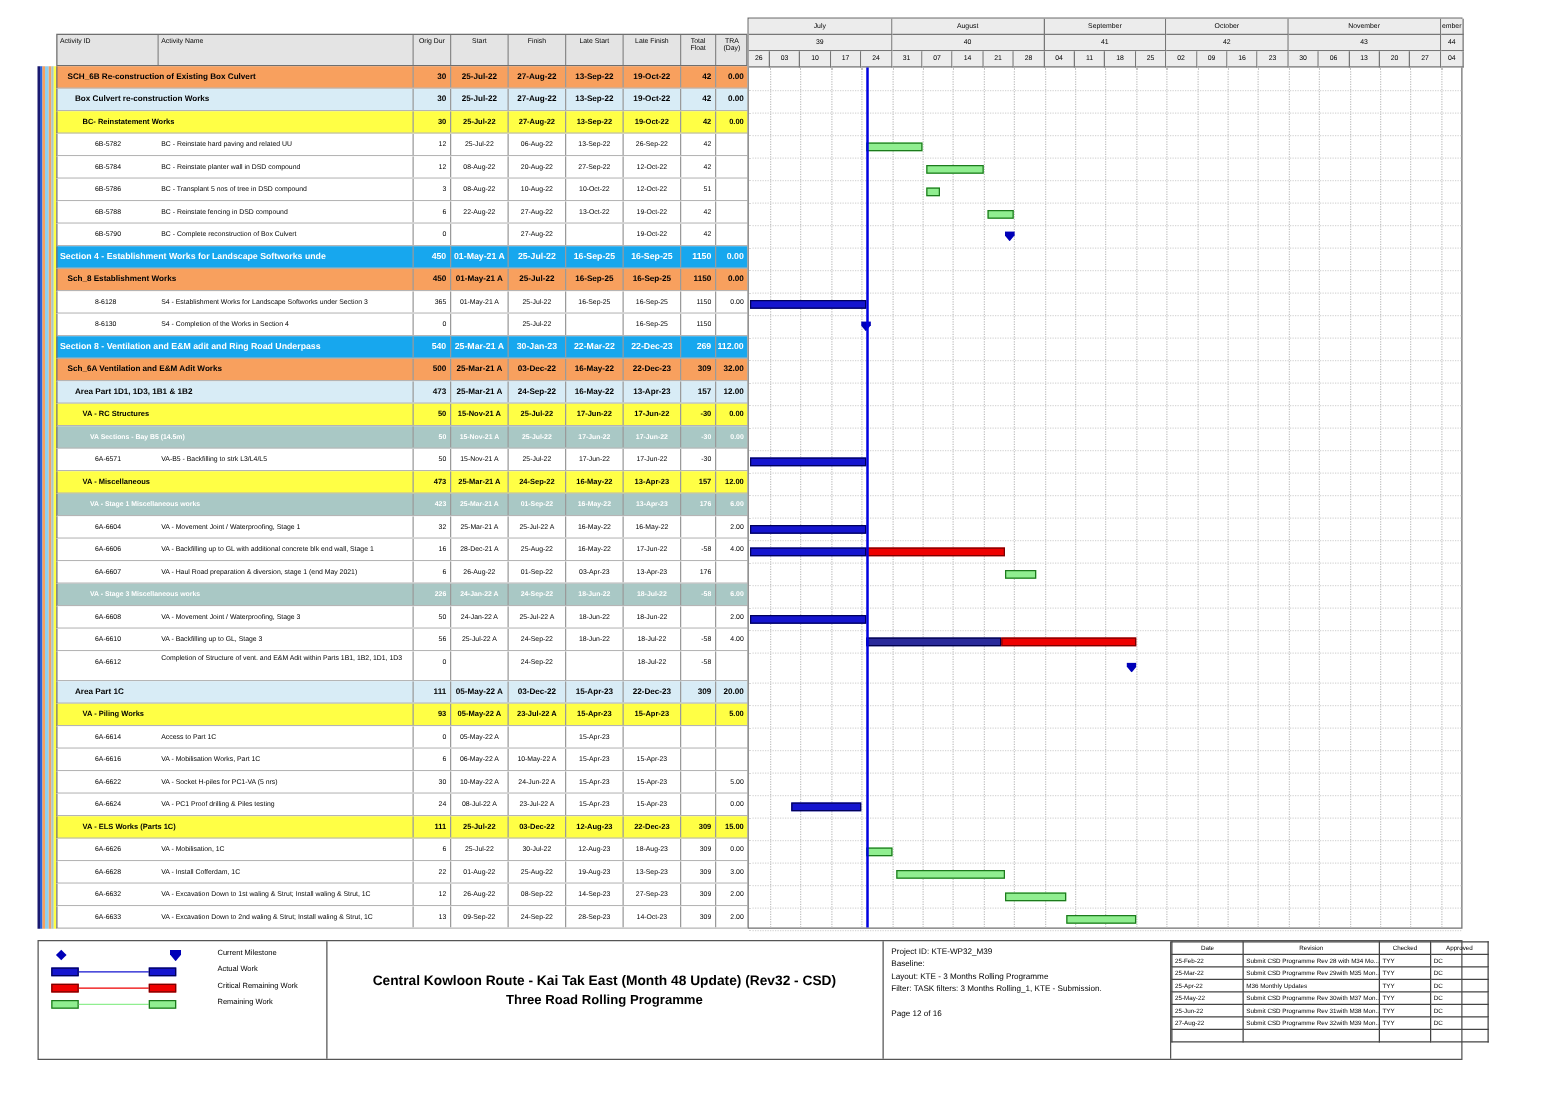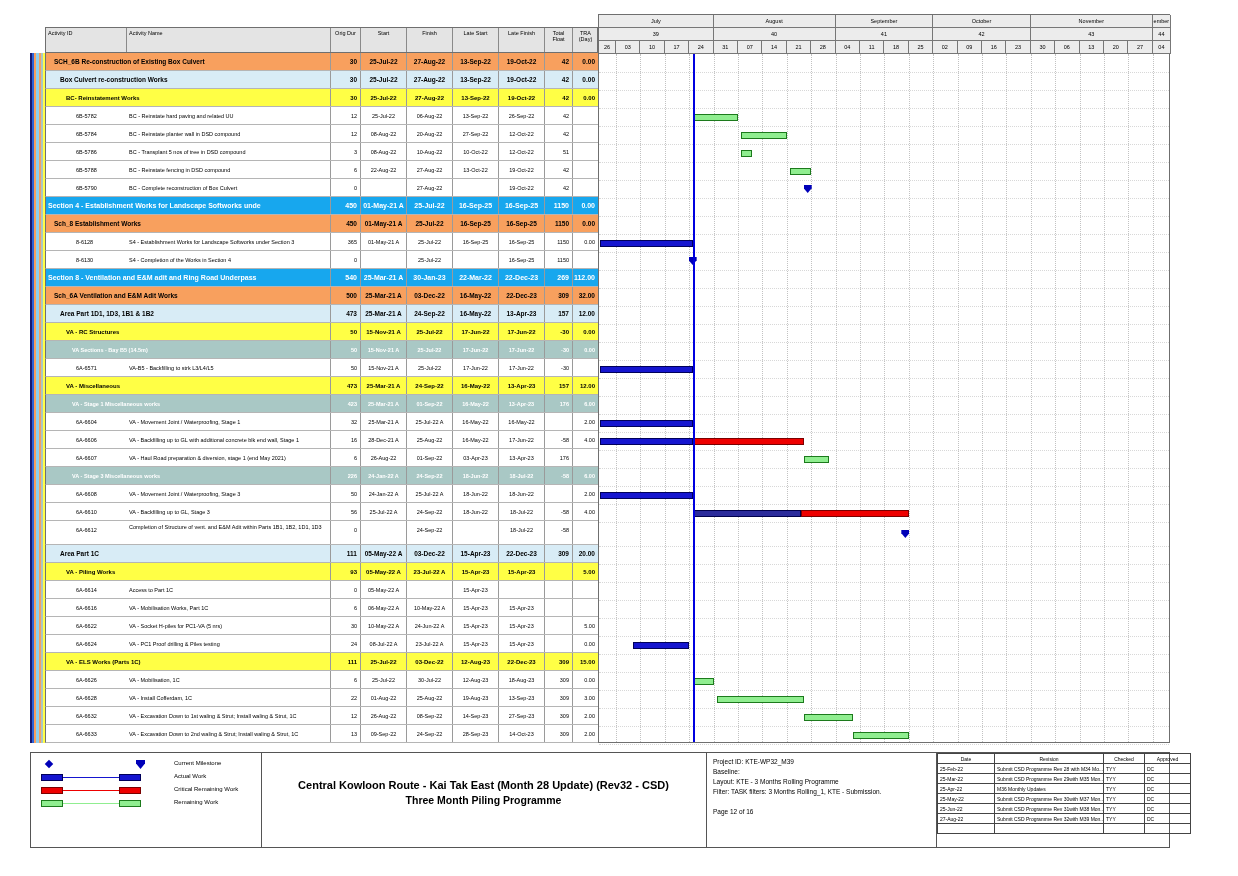"Central Kowloon Route - Kai" div { text: 28 -> 48 }
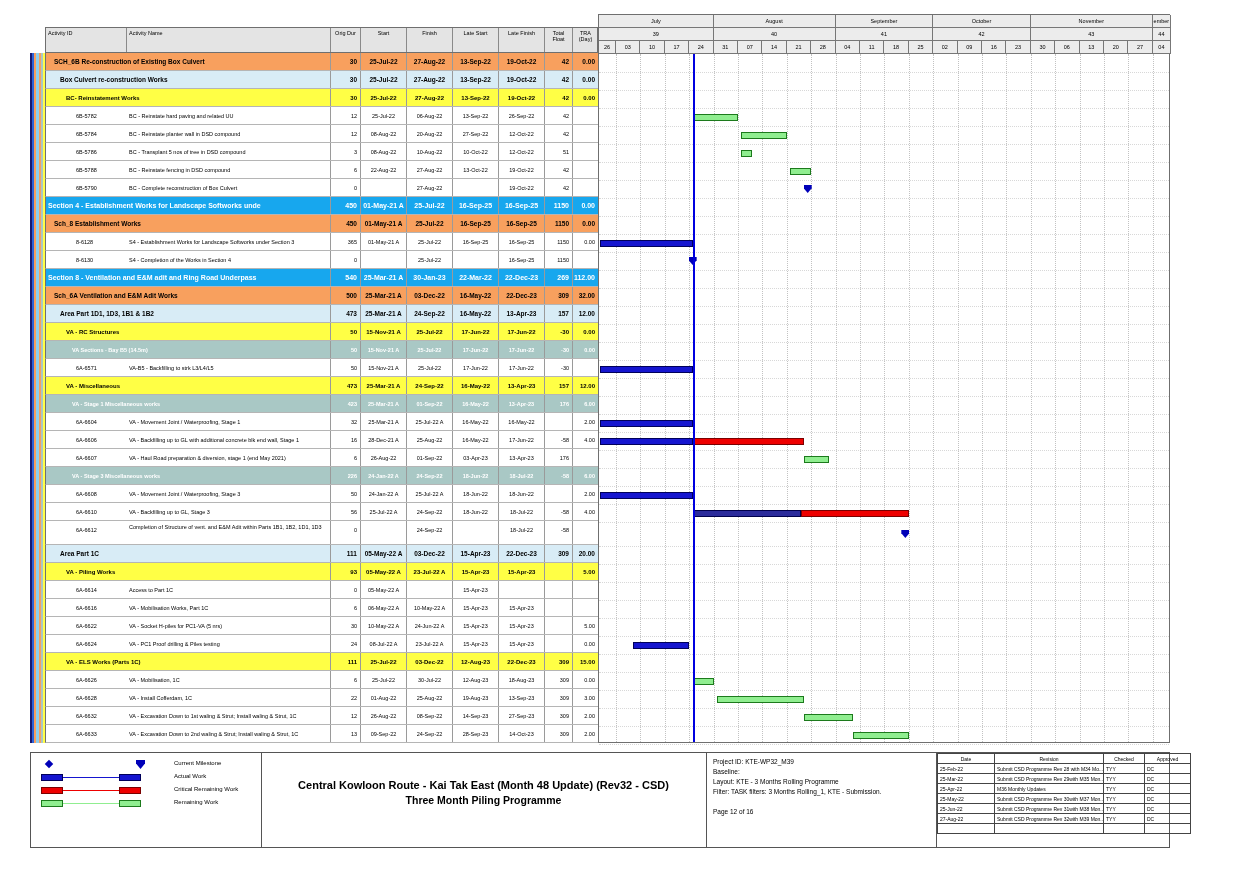"Three Month Piling Programme" div { text: Month Piling -> Road Rolling }
